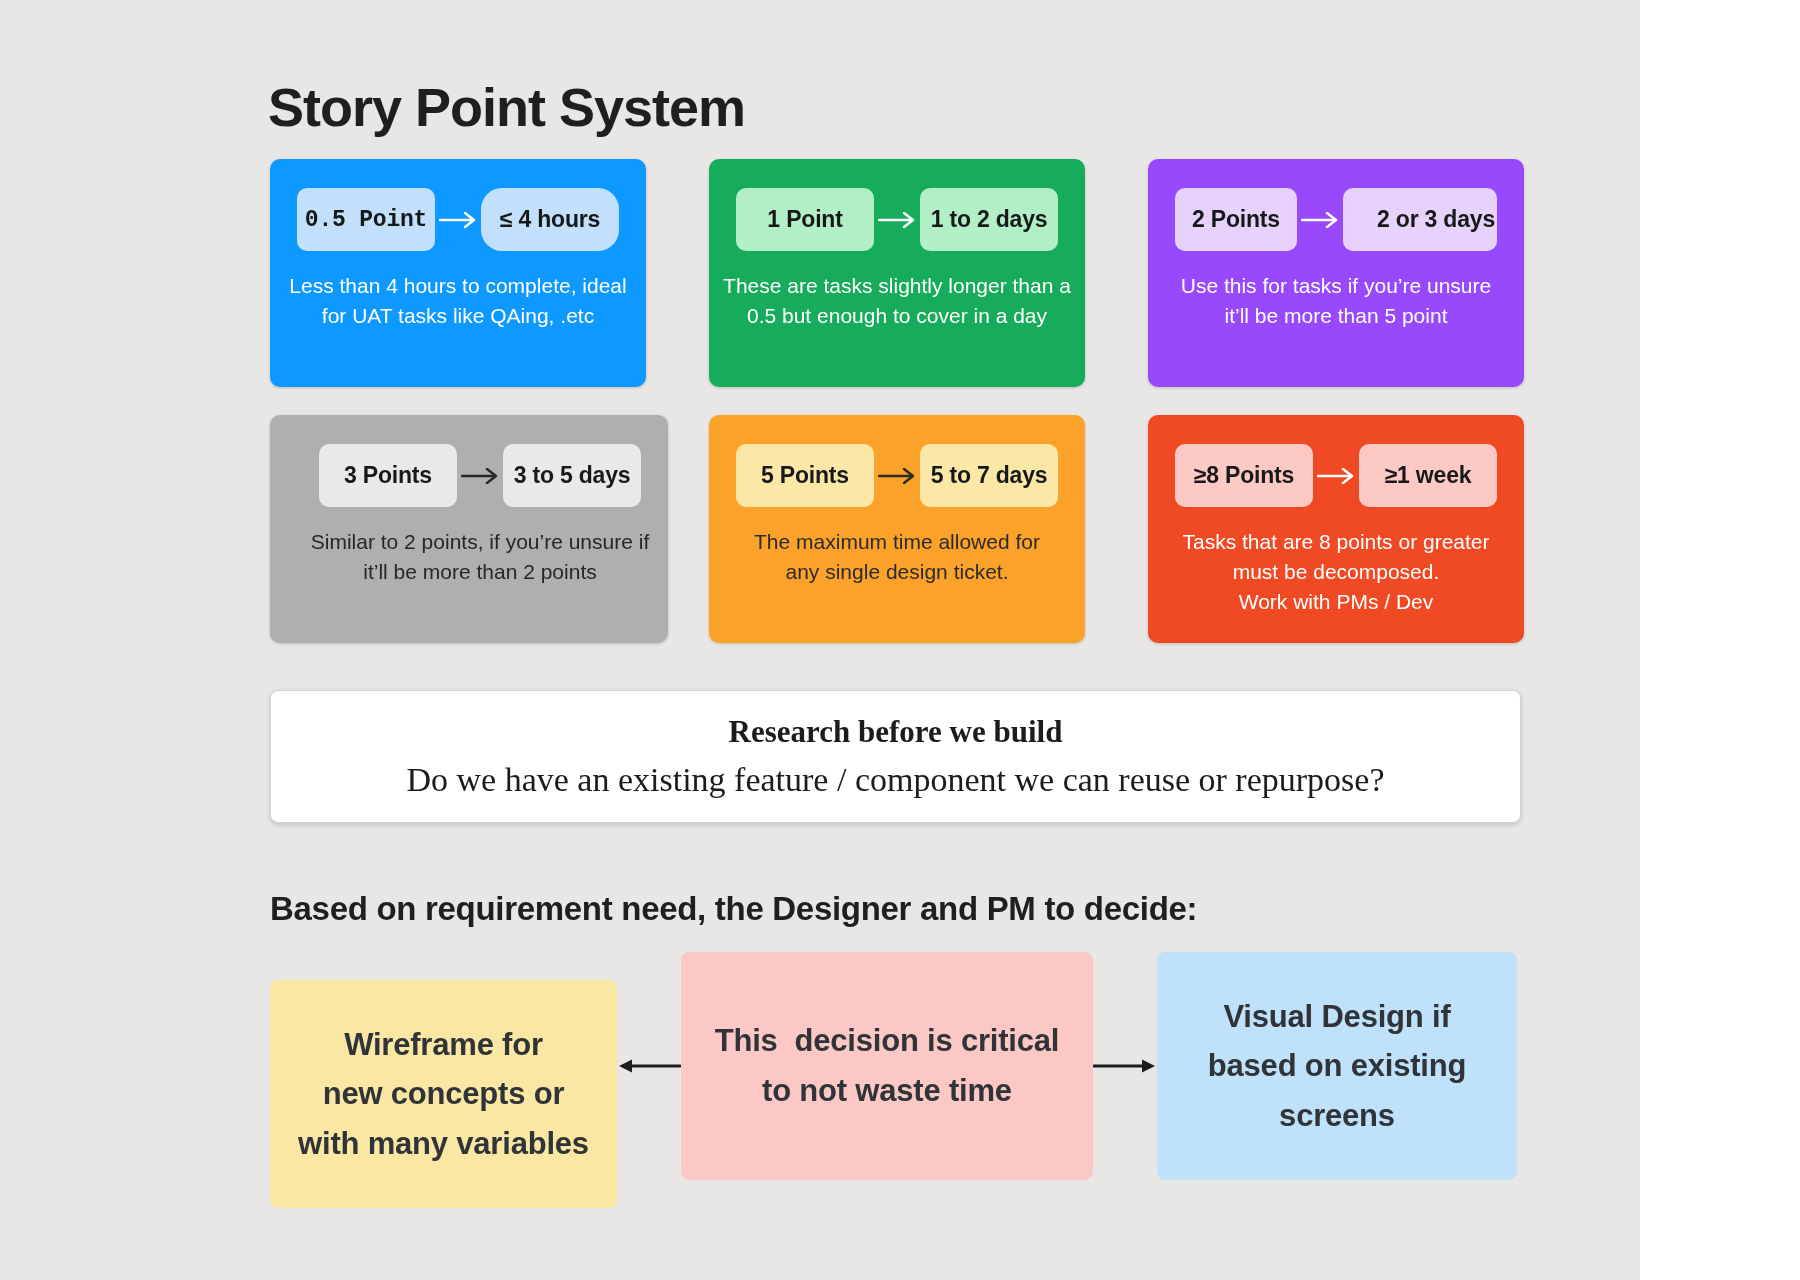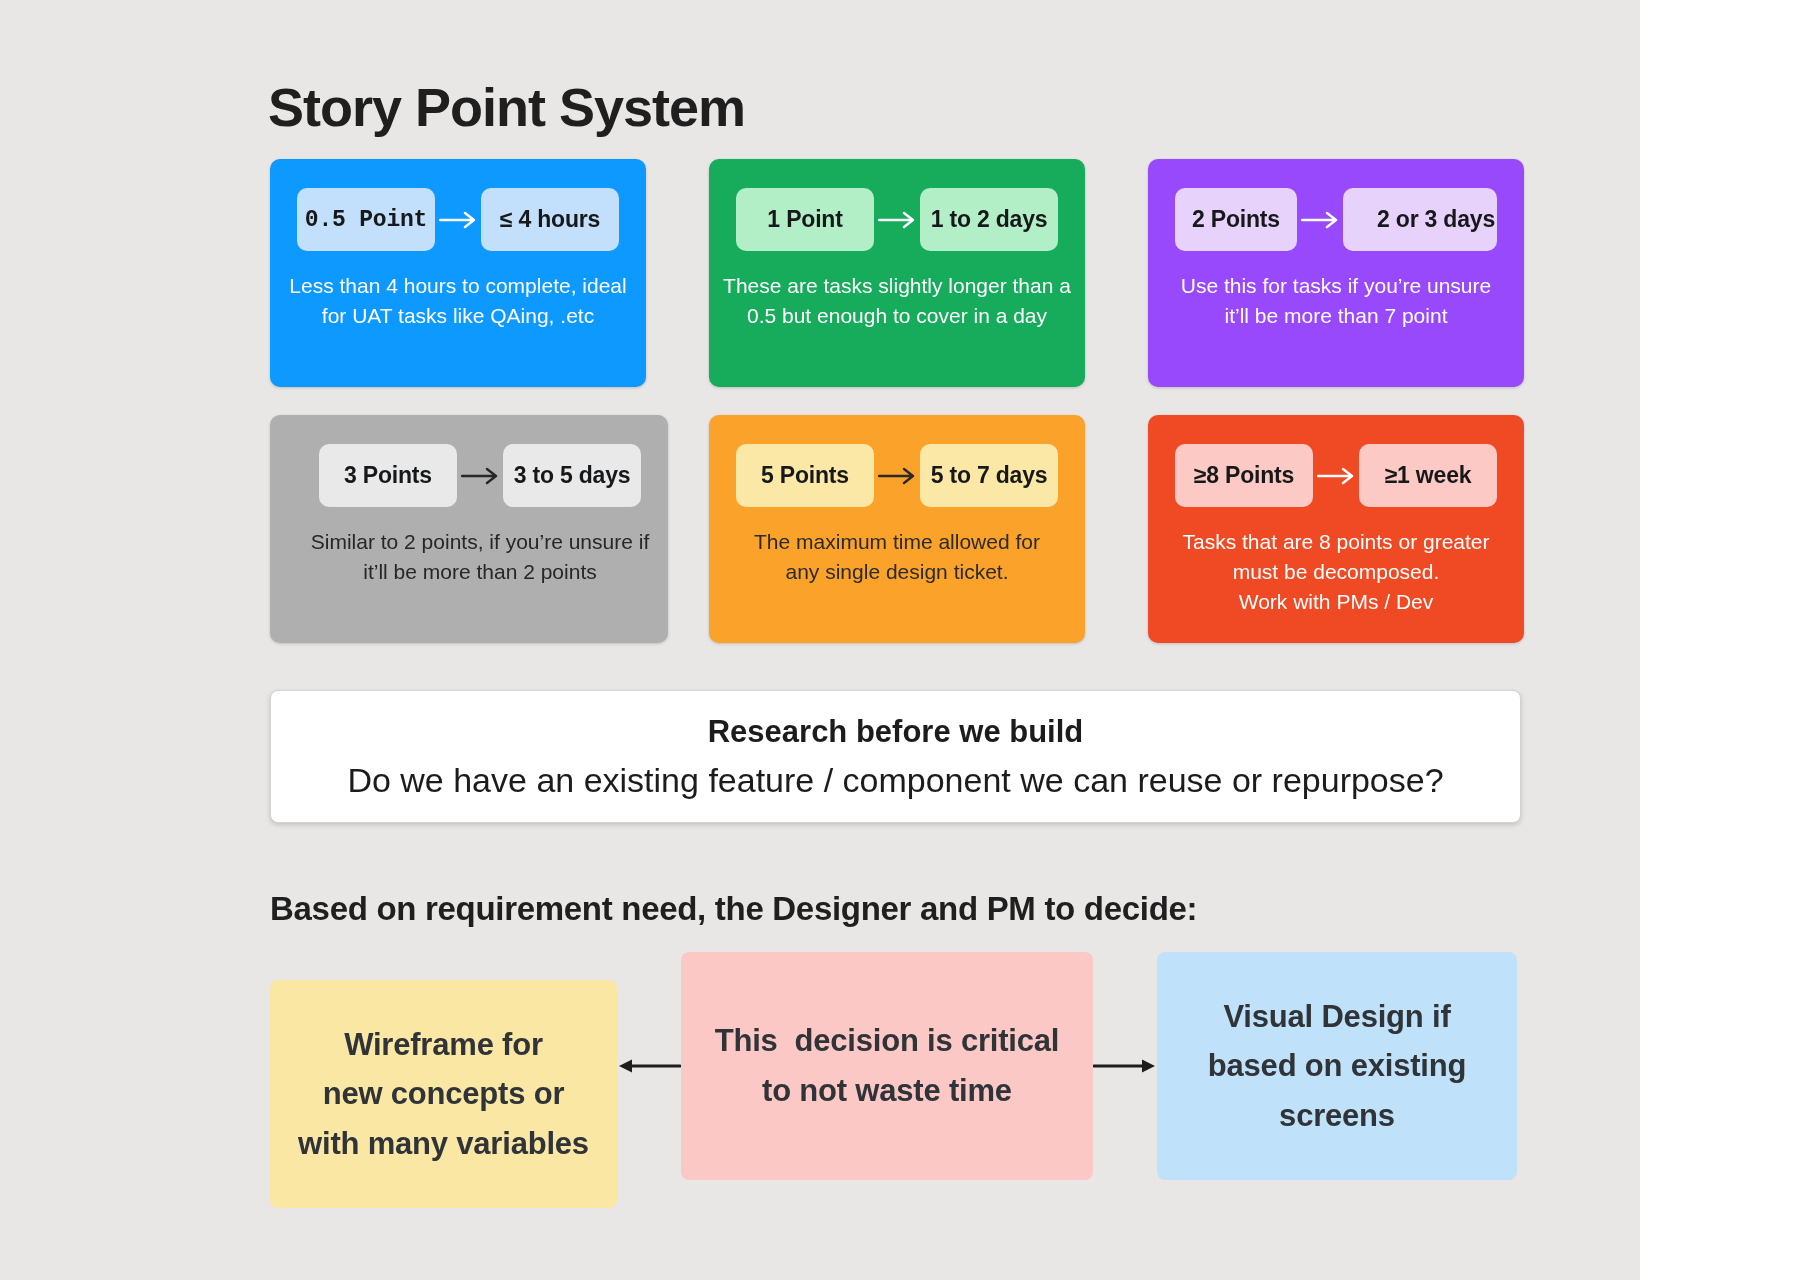"≤ 4 hours" div.pill { border-radius: none -> 21px }
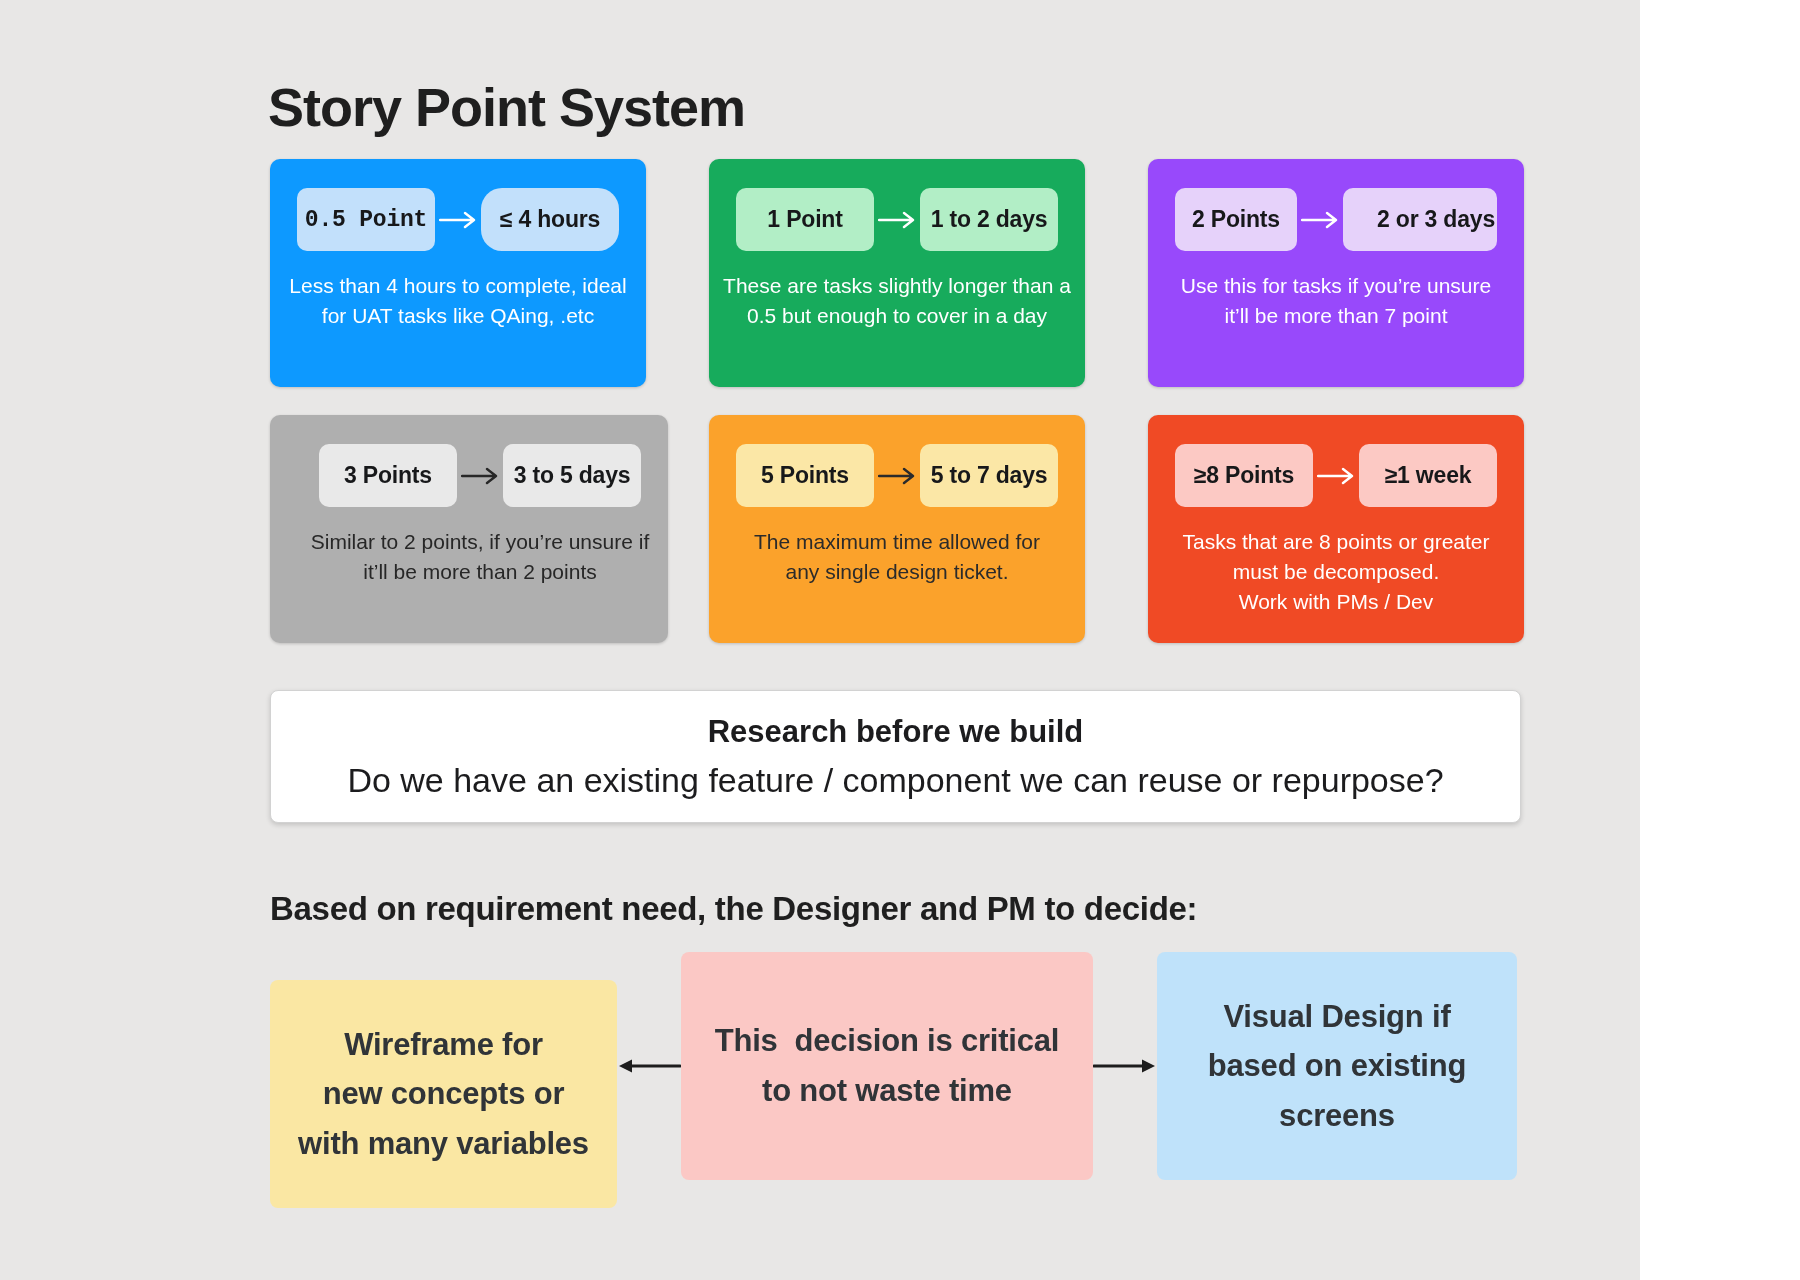"Use this for tasks if" div.card-desc { text: 7 -> 5 }
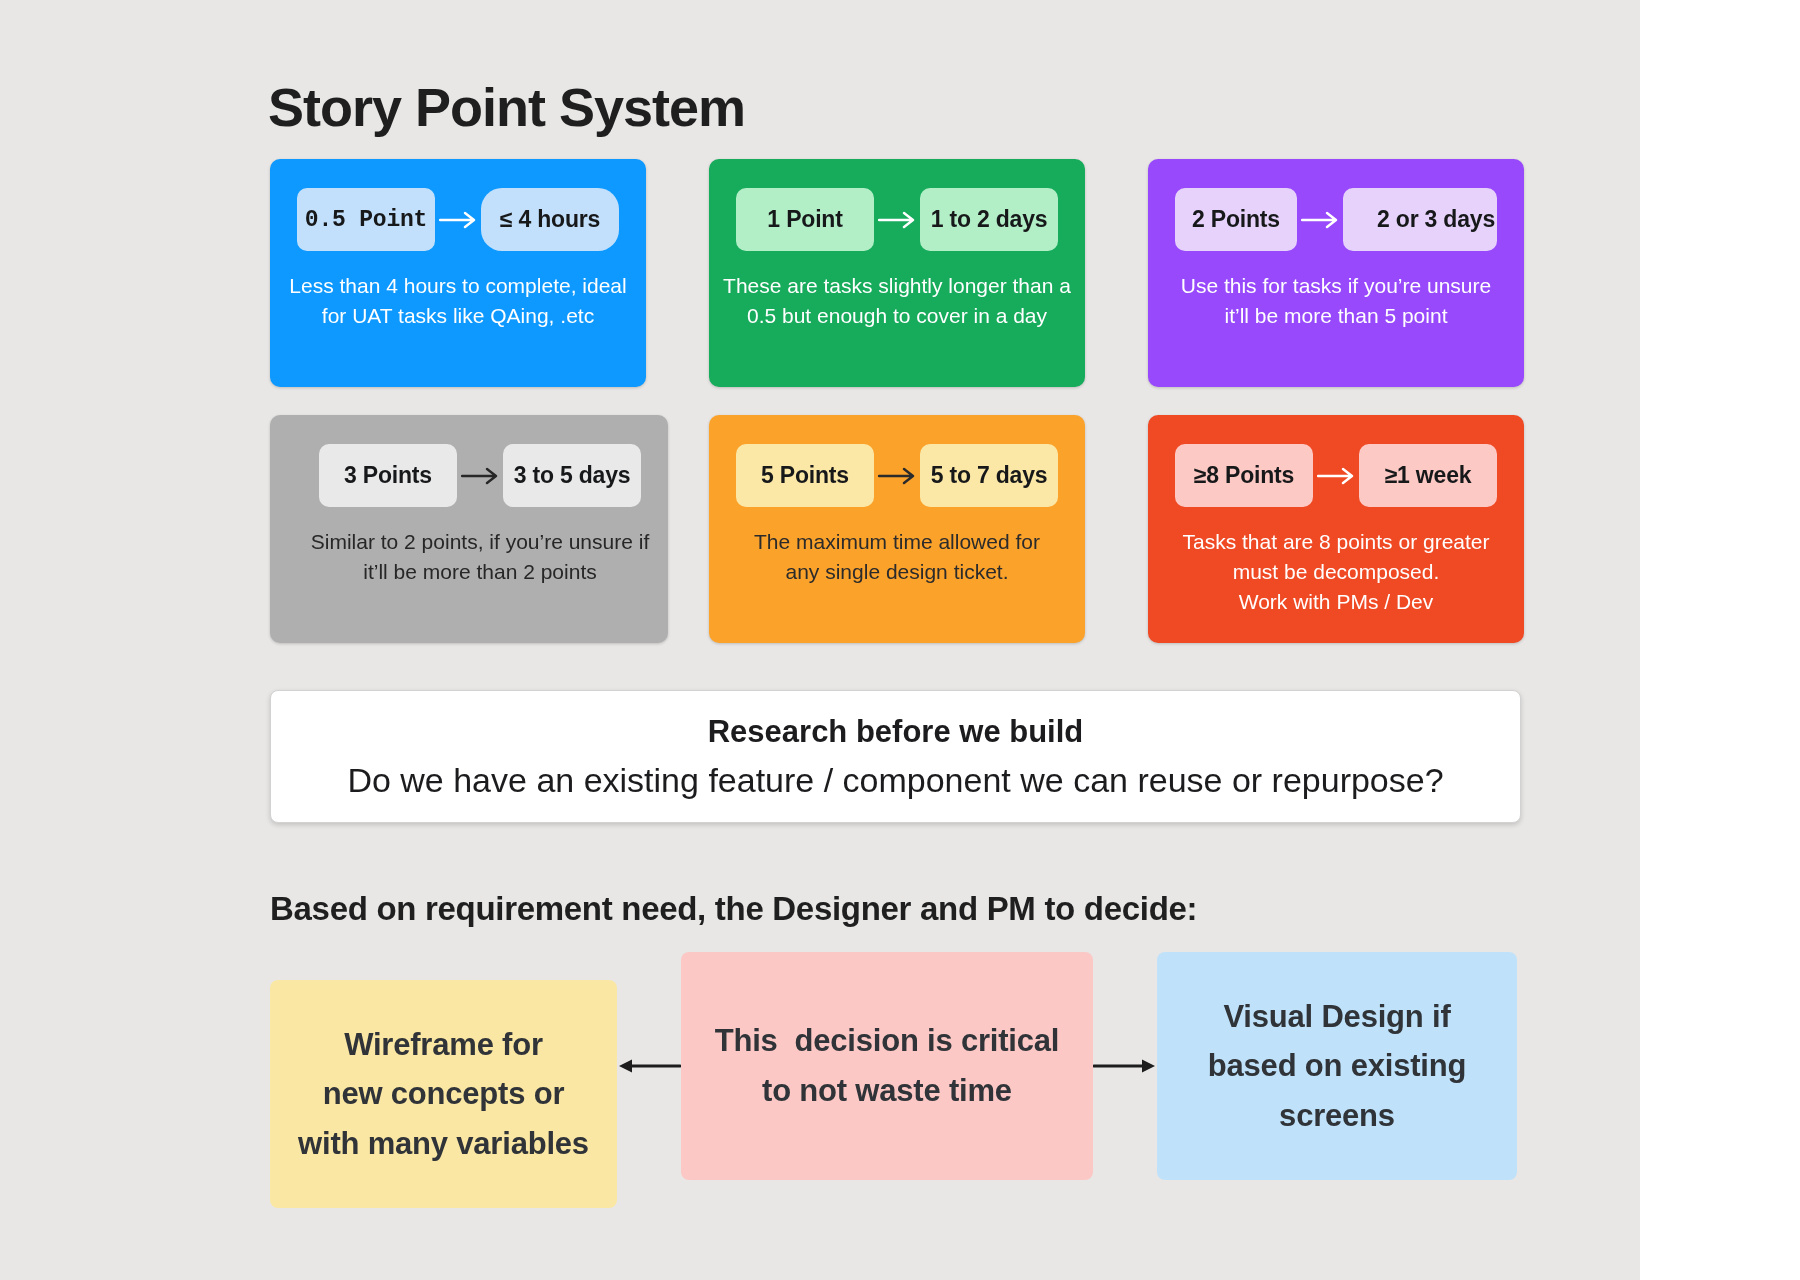"Research before we build" .research { font-family: none -> Liberation Serif, serif }
